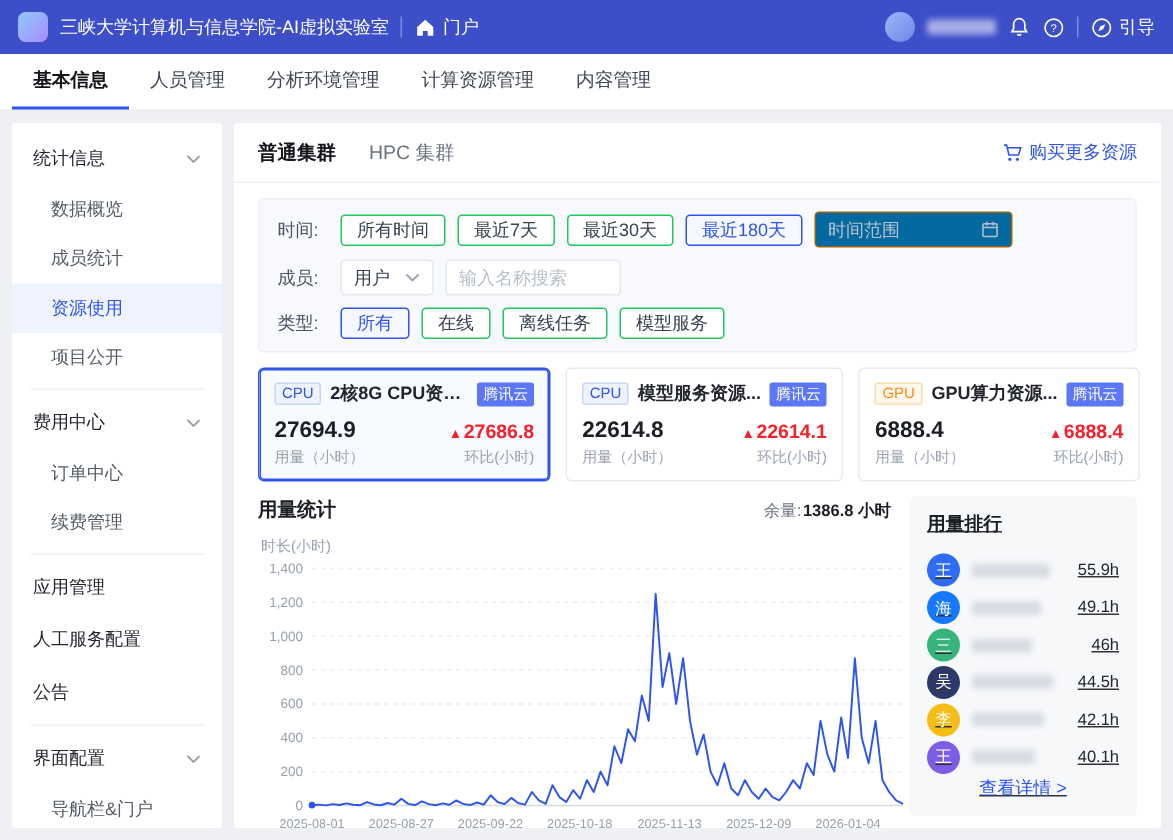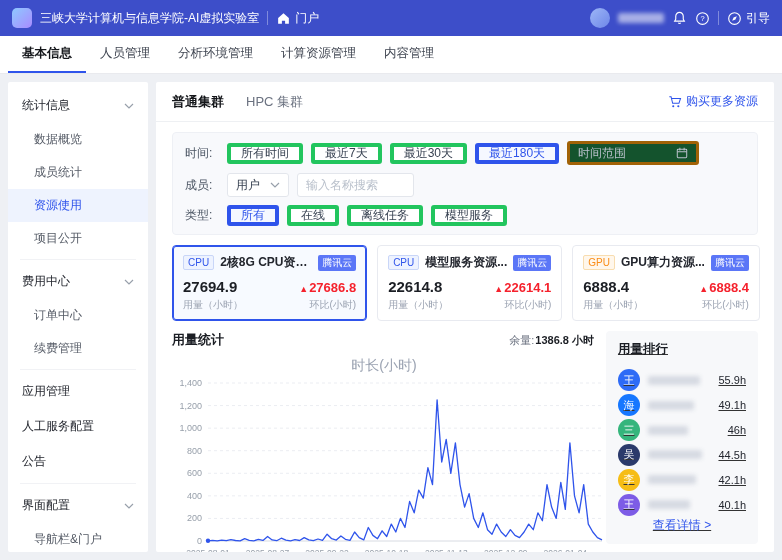"所有时间" .fbtn { border: 4px solid #22c55e -> 1px solid #22c55e }
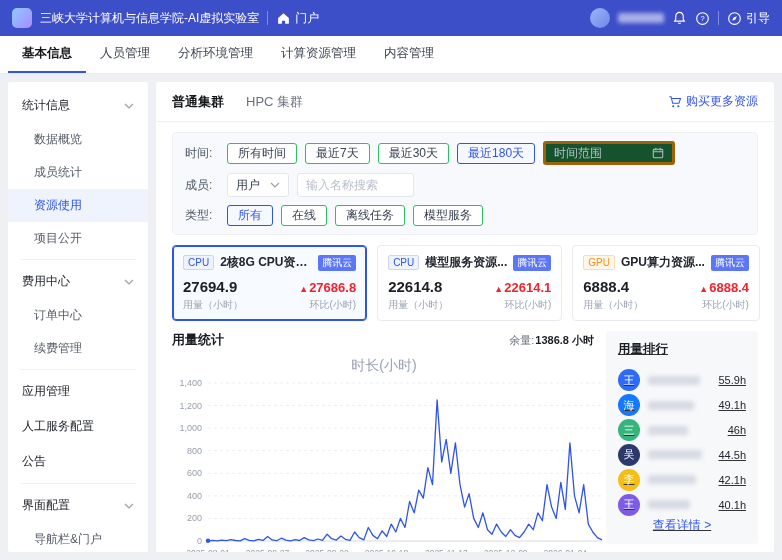"时间范围" .fdate { background: #14532d -> #0369a1; border: 3px solid #a16207 -> 1px solid #a16207 }
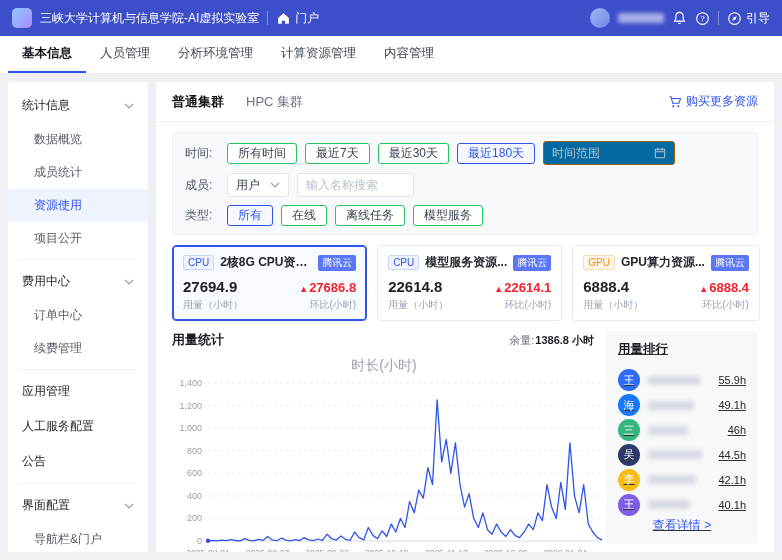"时长(小时)" .ylab { font-size: 14px -> 10px; text-align: center -> none }
